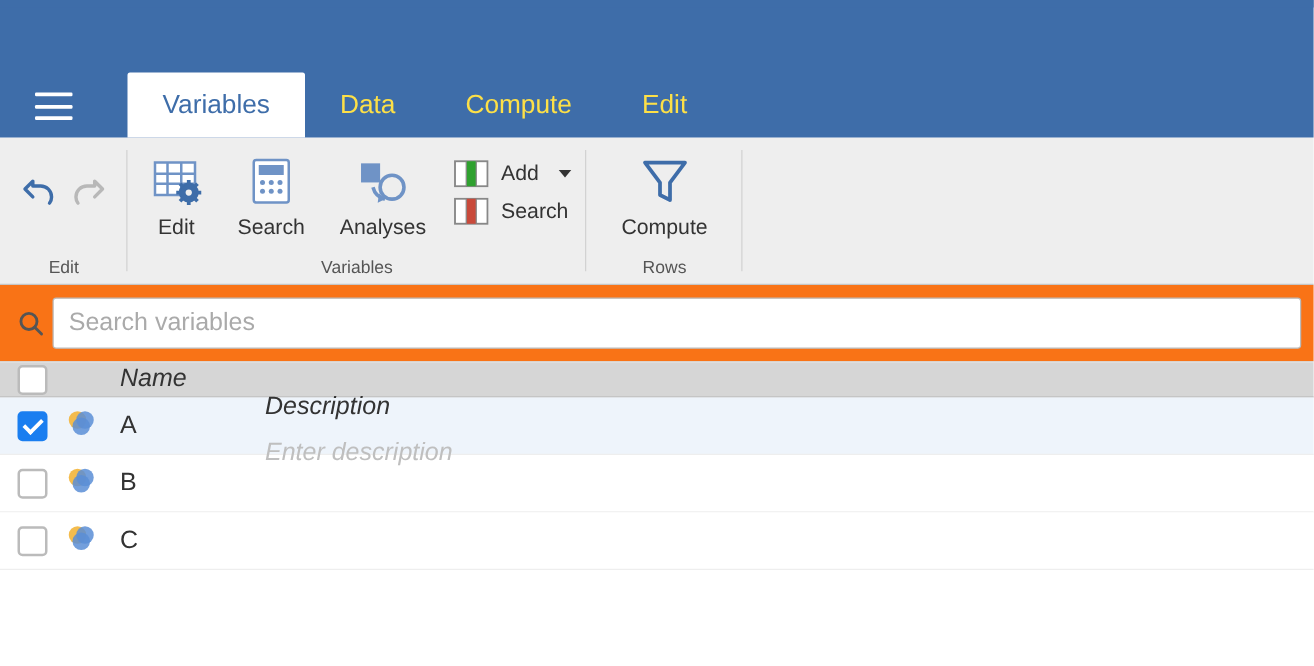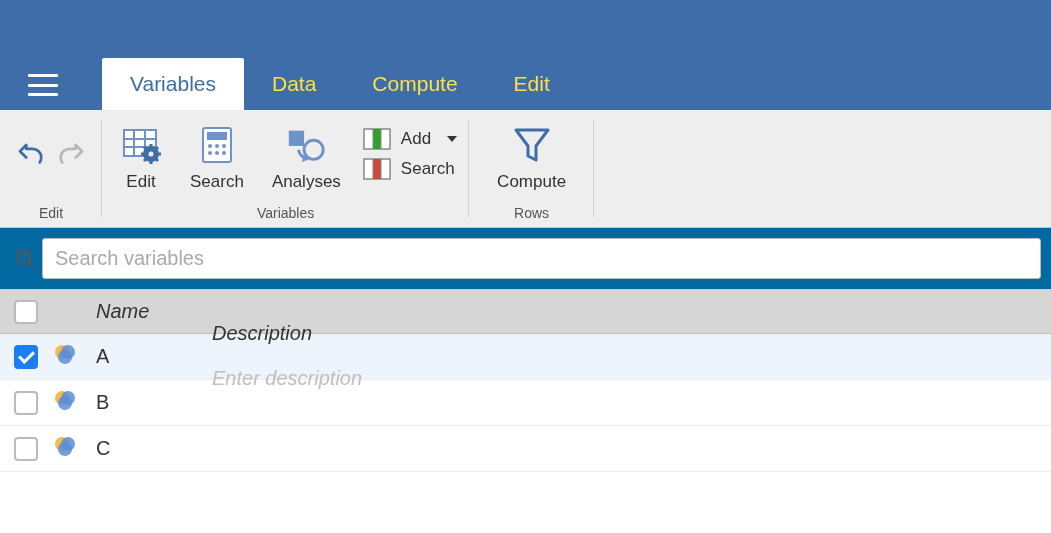"Search variables" .search-row { background: #0369a1 -> #f97316 }
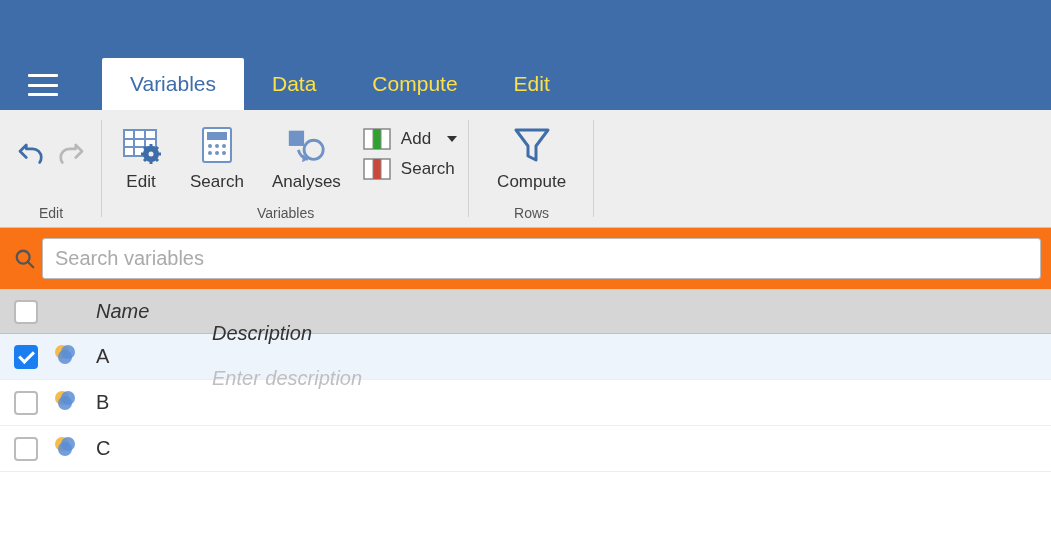"Name" .thead { height: 44px -> 28px }
